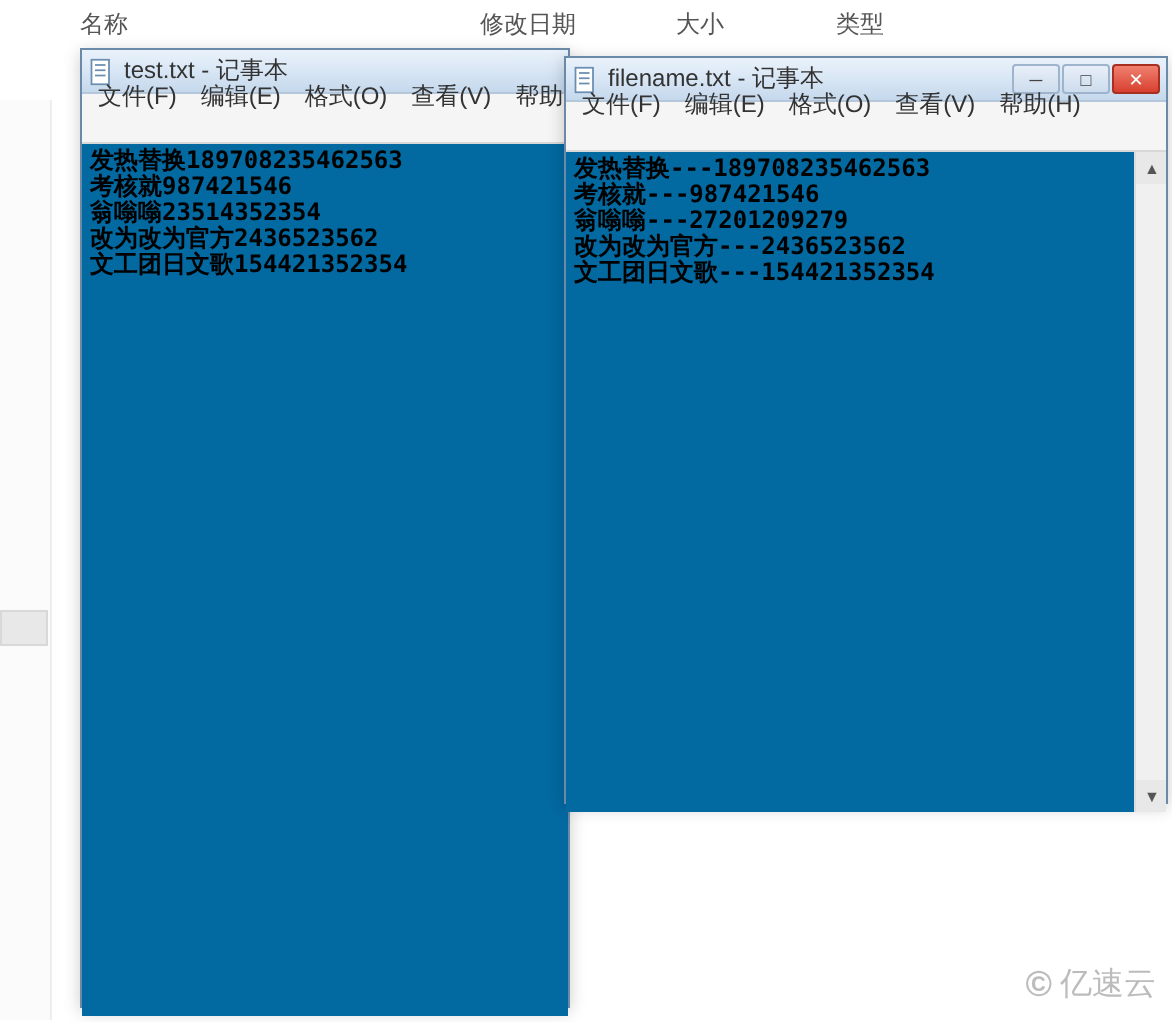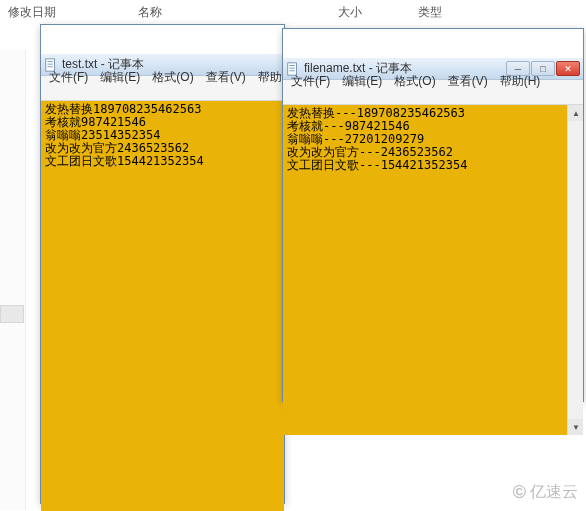"修改日期" div.explorer-col { order: before "名称" -> after "名称" }
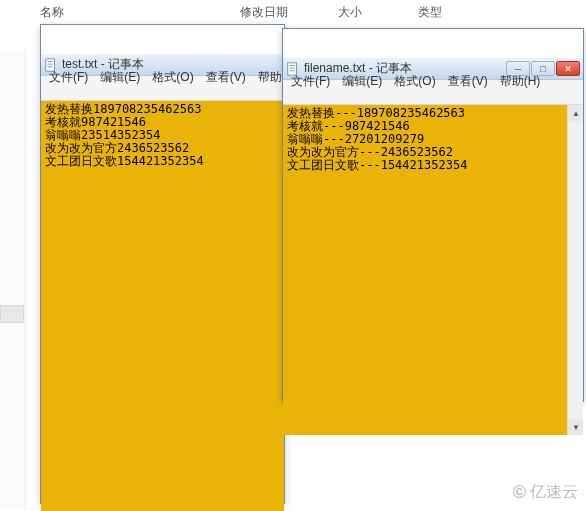"test.txt - 记事本" .titlebar { margin-top: 29px -> none }
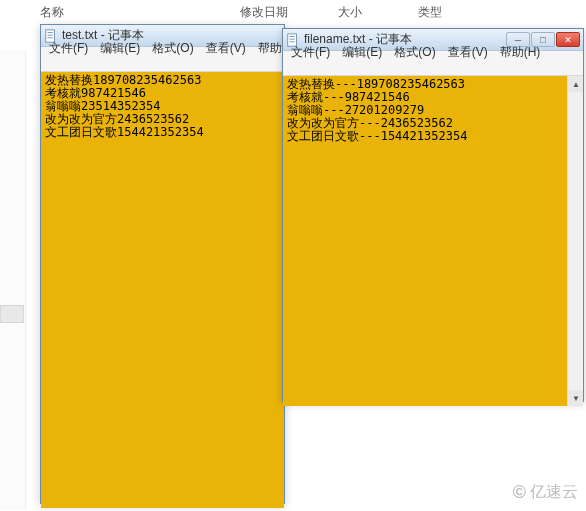"发热替换189708235462563" .textarea-wrap { background: #eab308 -> #0369a1; font-weight: none -> bold }
